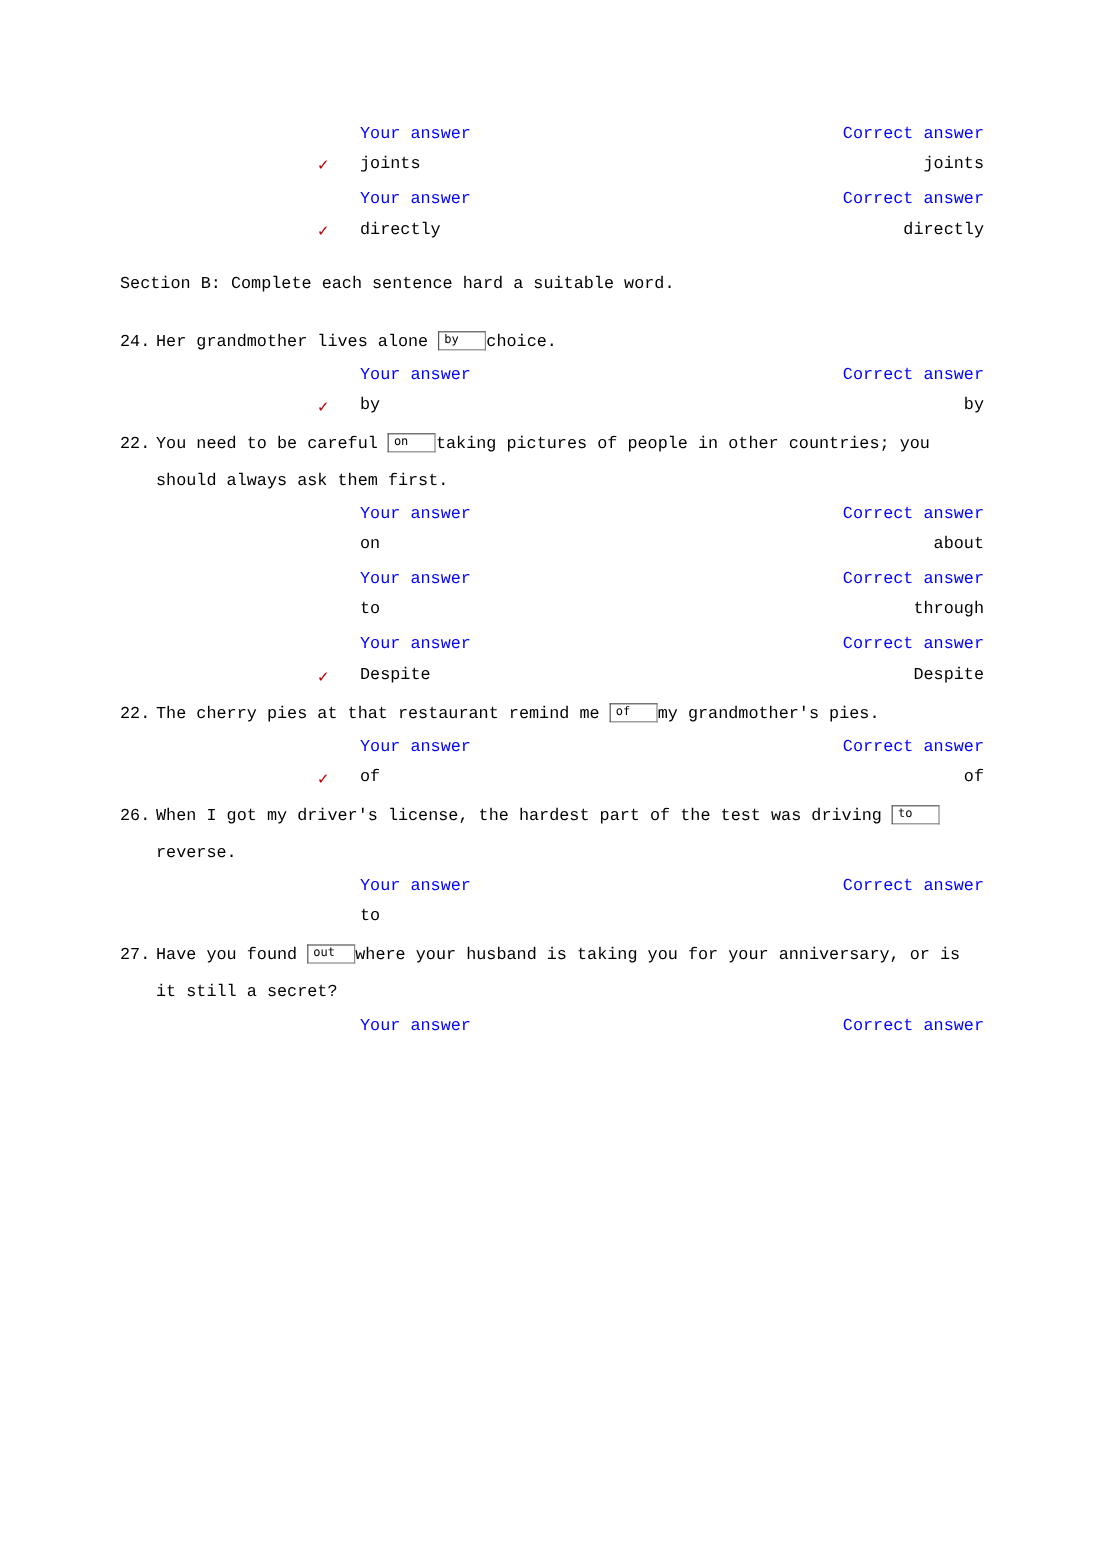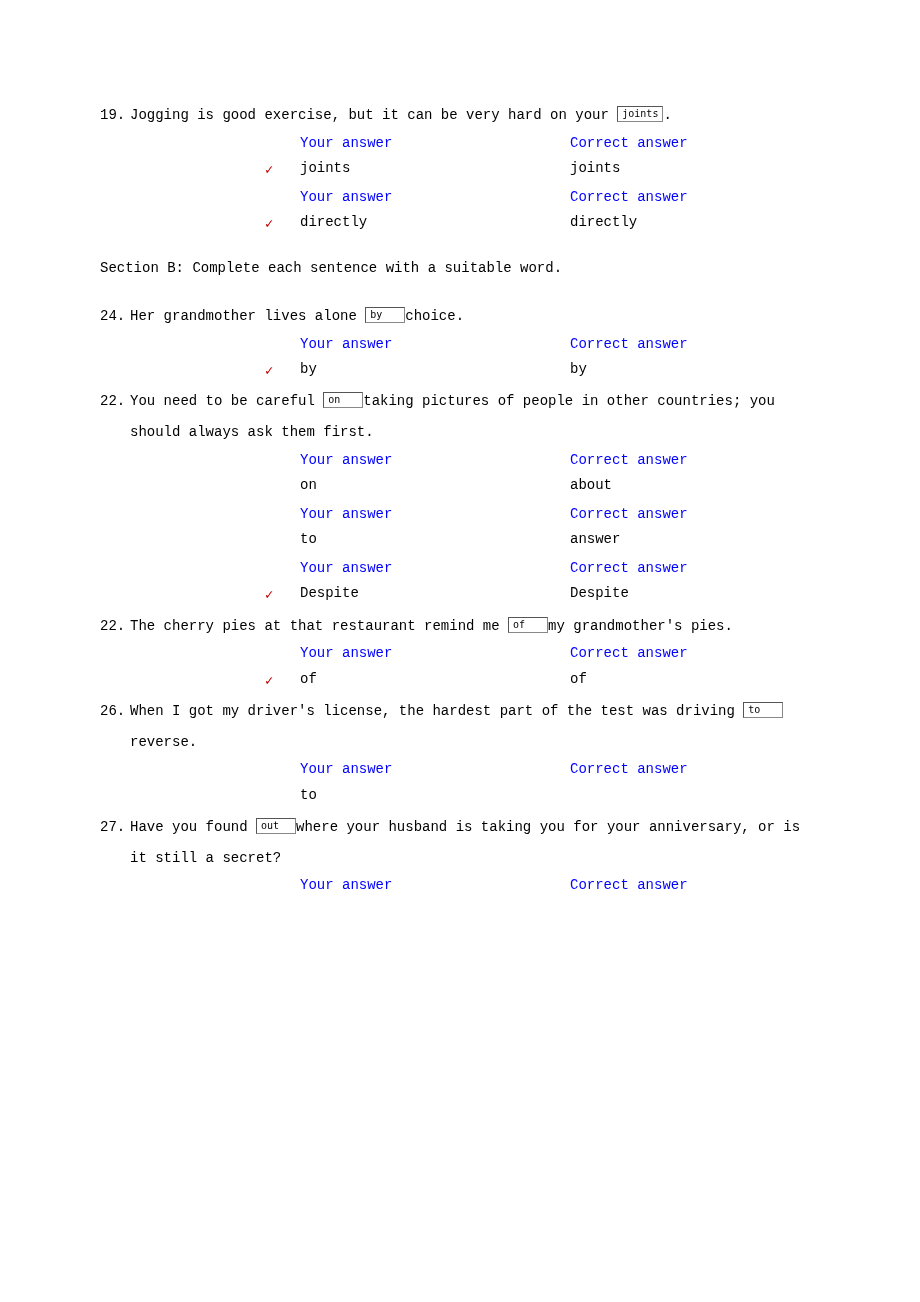"19. Jogging is good exercise," div.qline { html: <div><span>19.</span><span>Jogging is good exercise, but it can be very hard on your </span><span>joints</span><span>.</span></div> -> none }
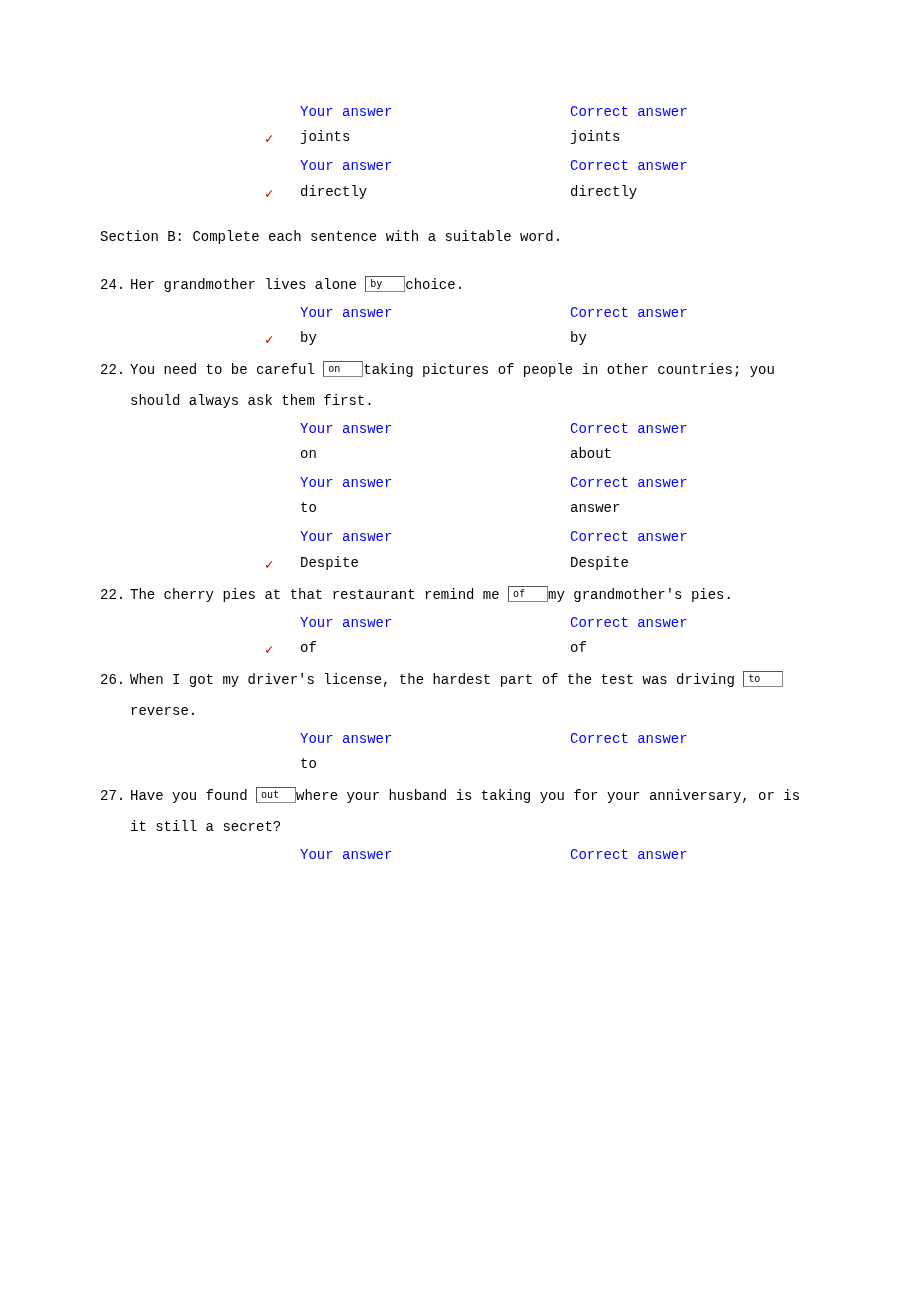"Correct answer" .ans-col-correct { text-align: none -> right }
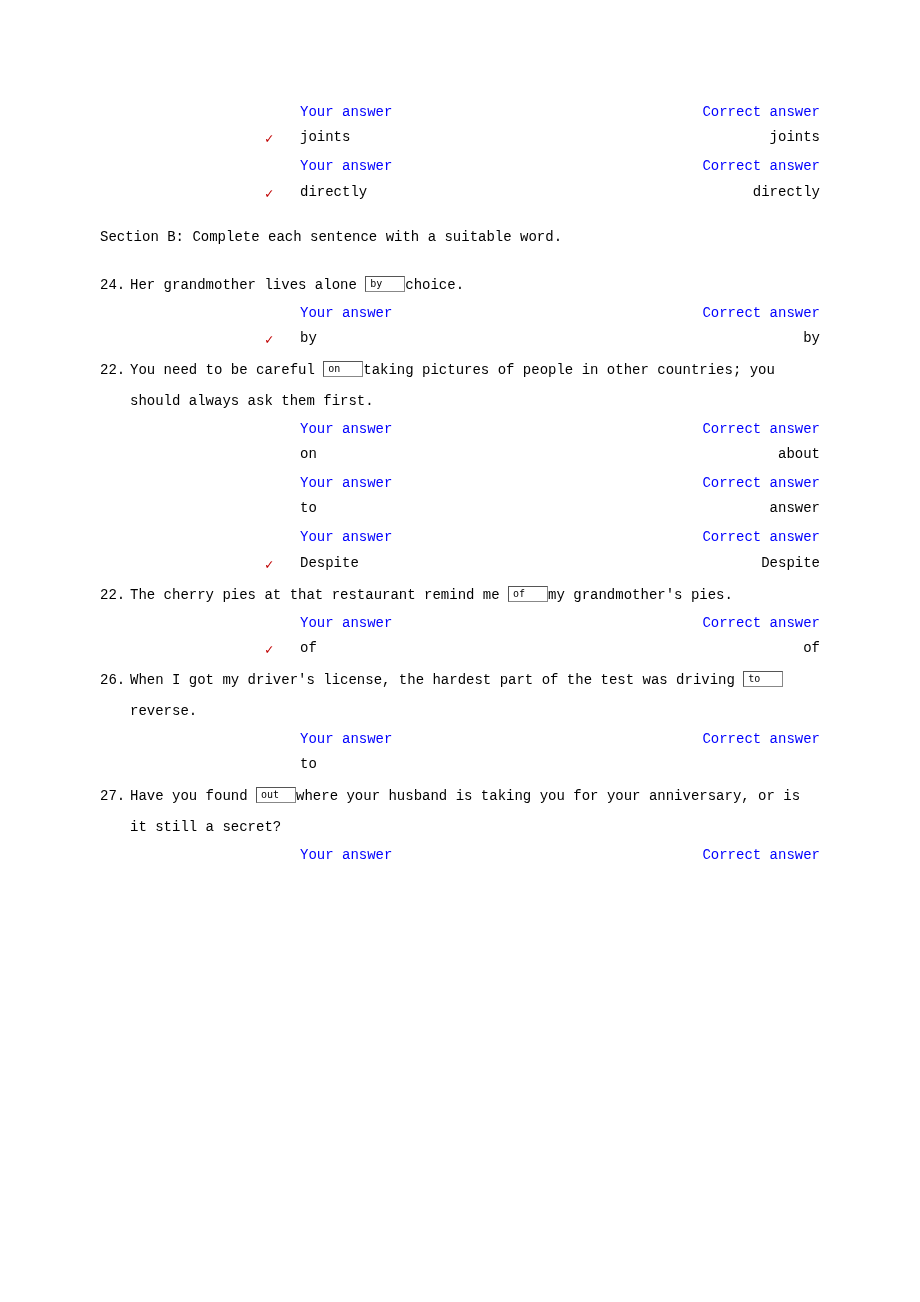"Section B: Complete each sentence" div.section-title { text: with -> hard }
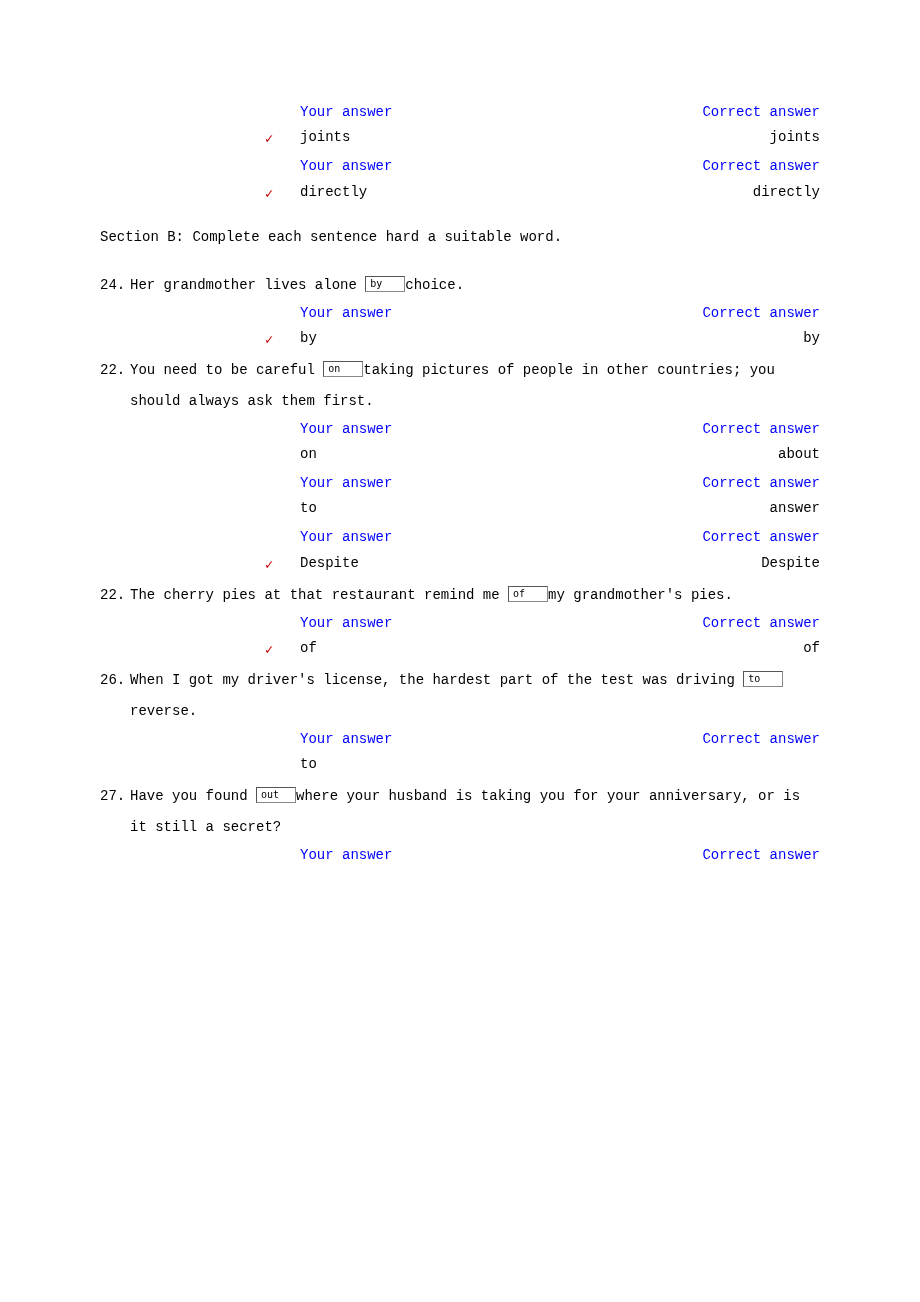"answer" div.ans-col-correct { text: answer -> through }
